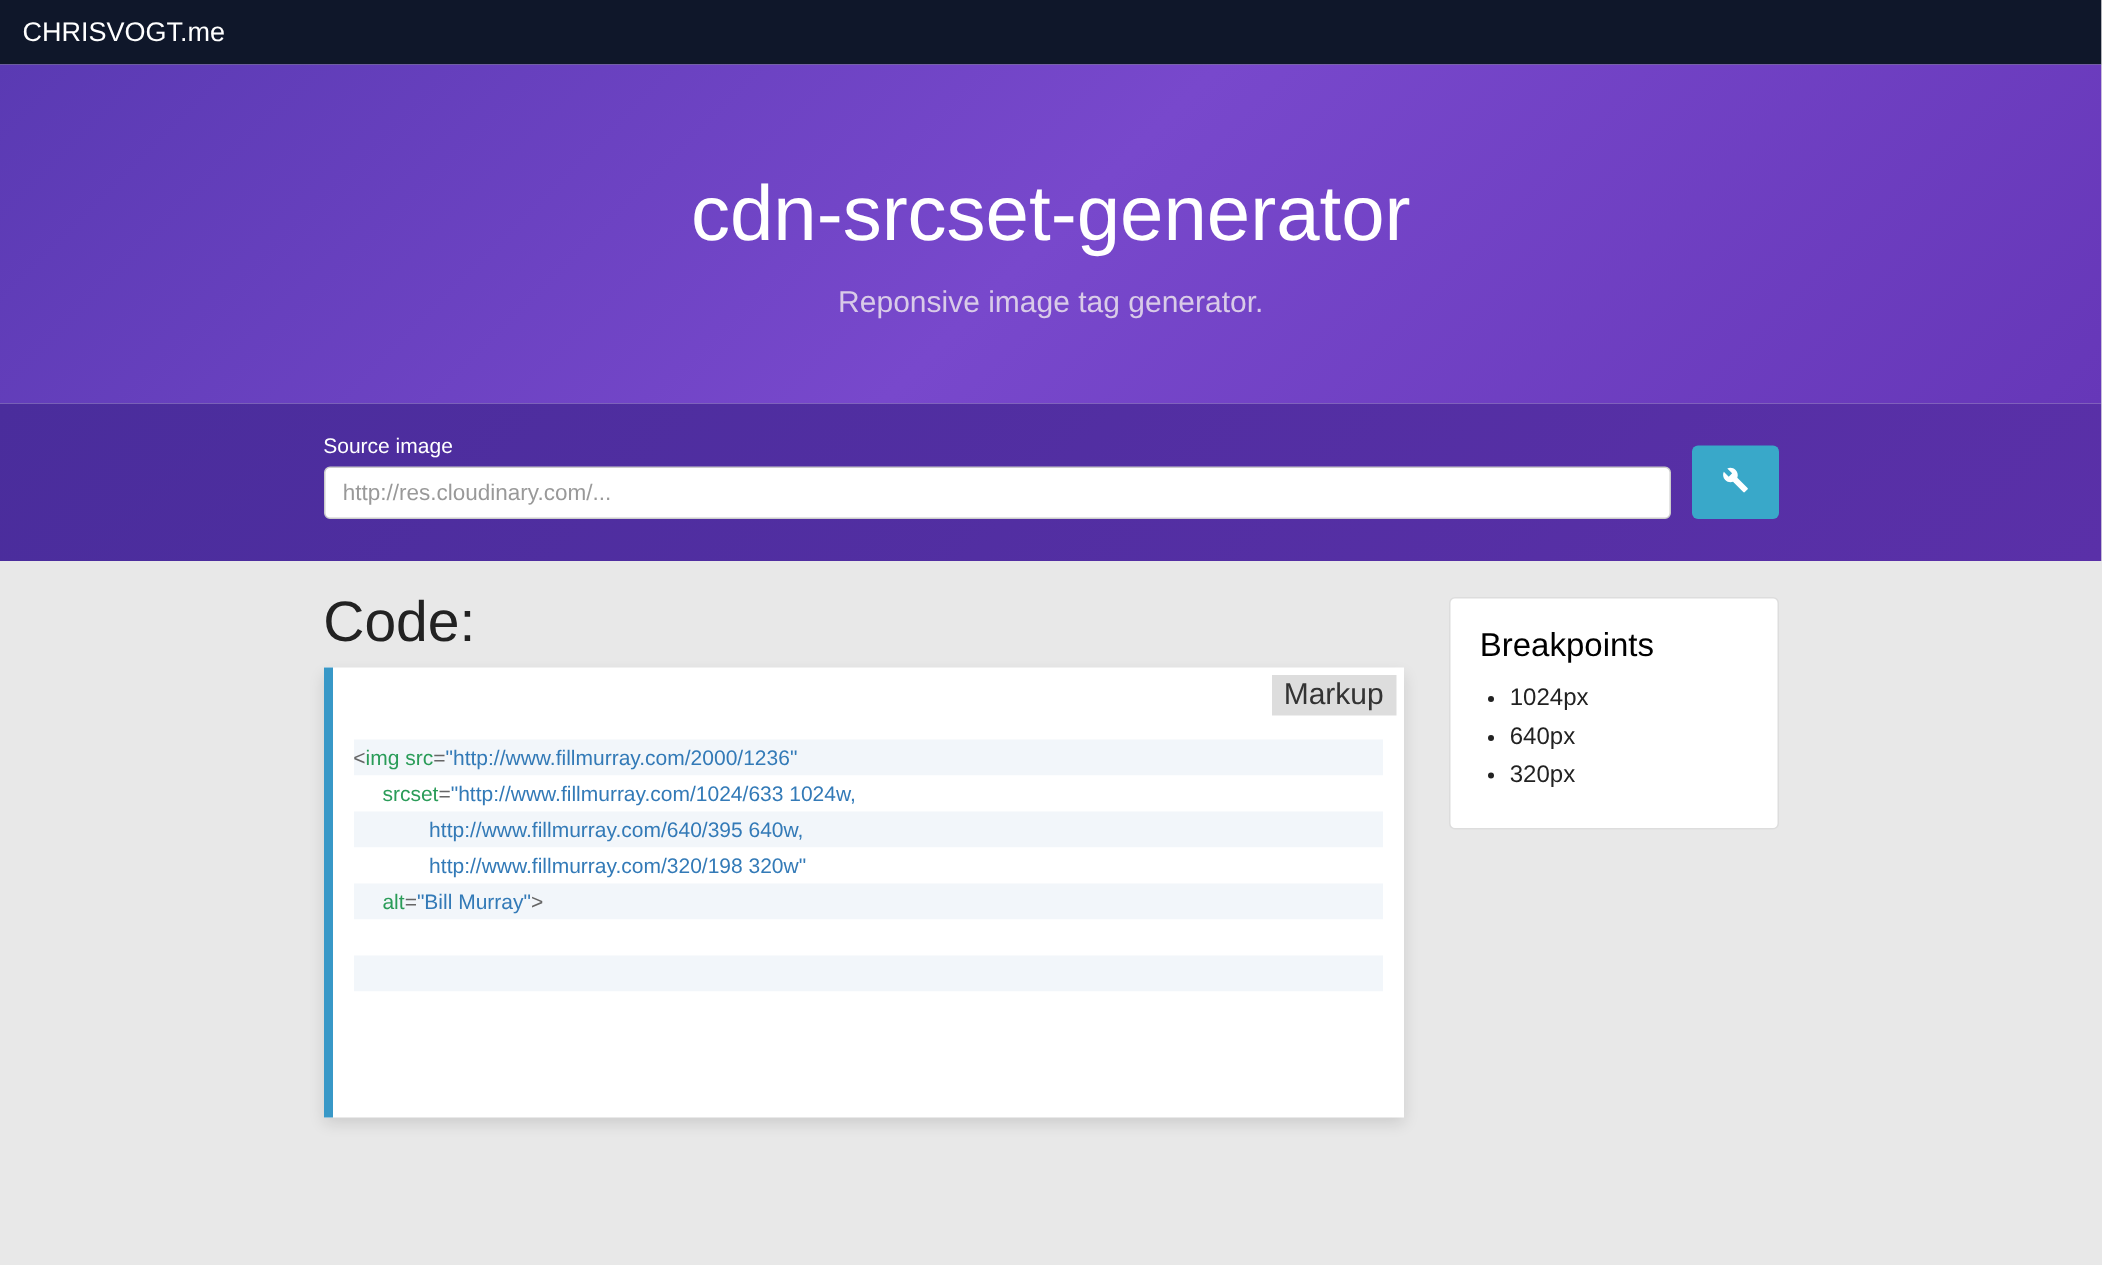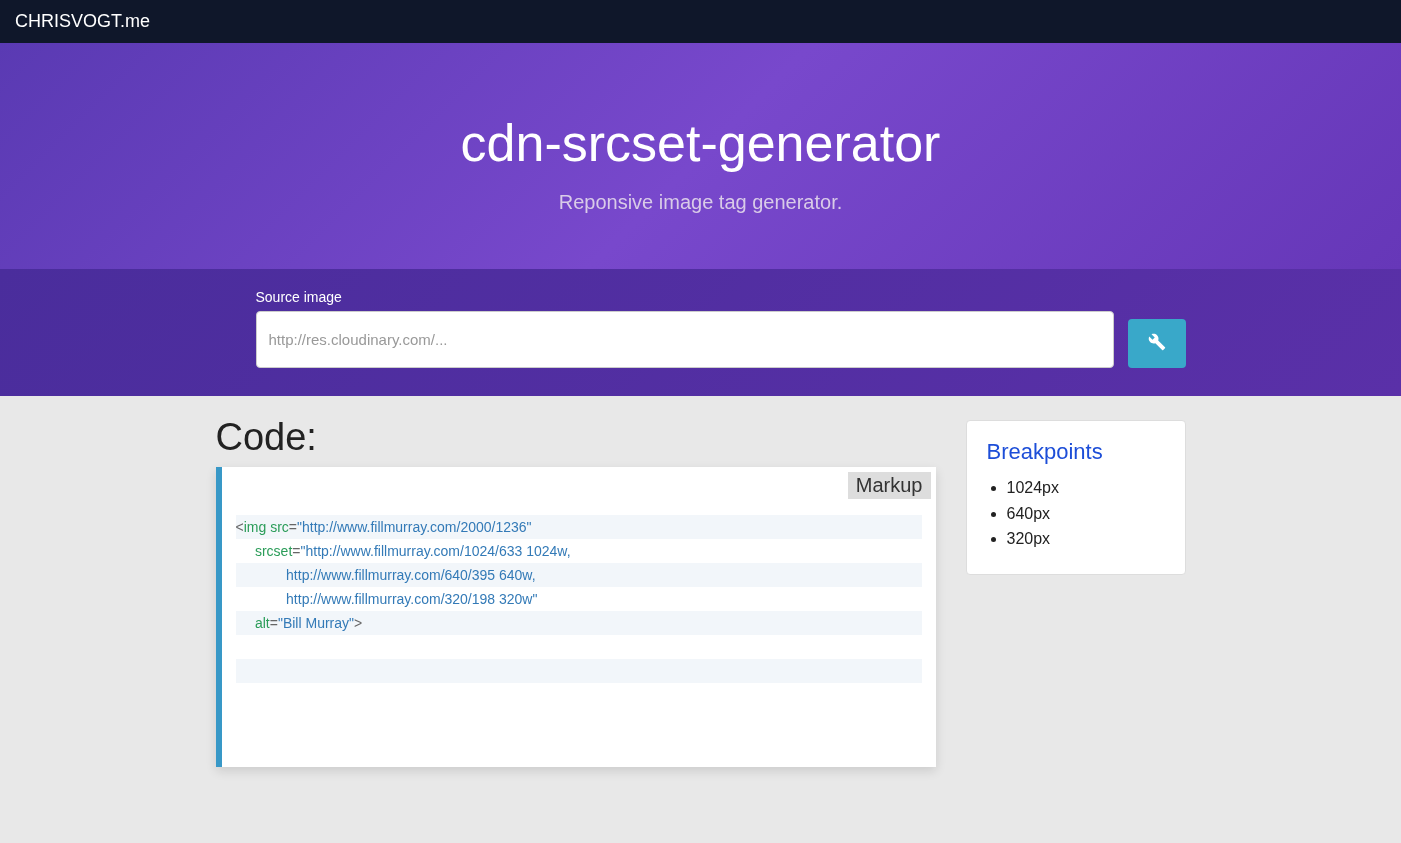"Source image" .form-row { margin-left: 40px -> none }
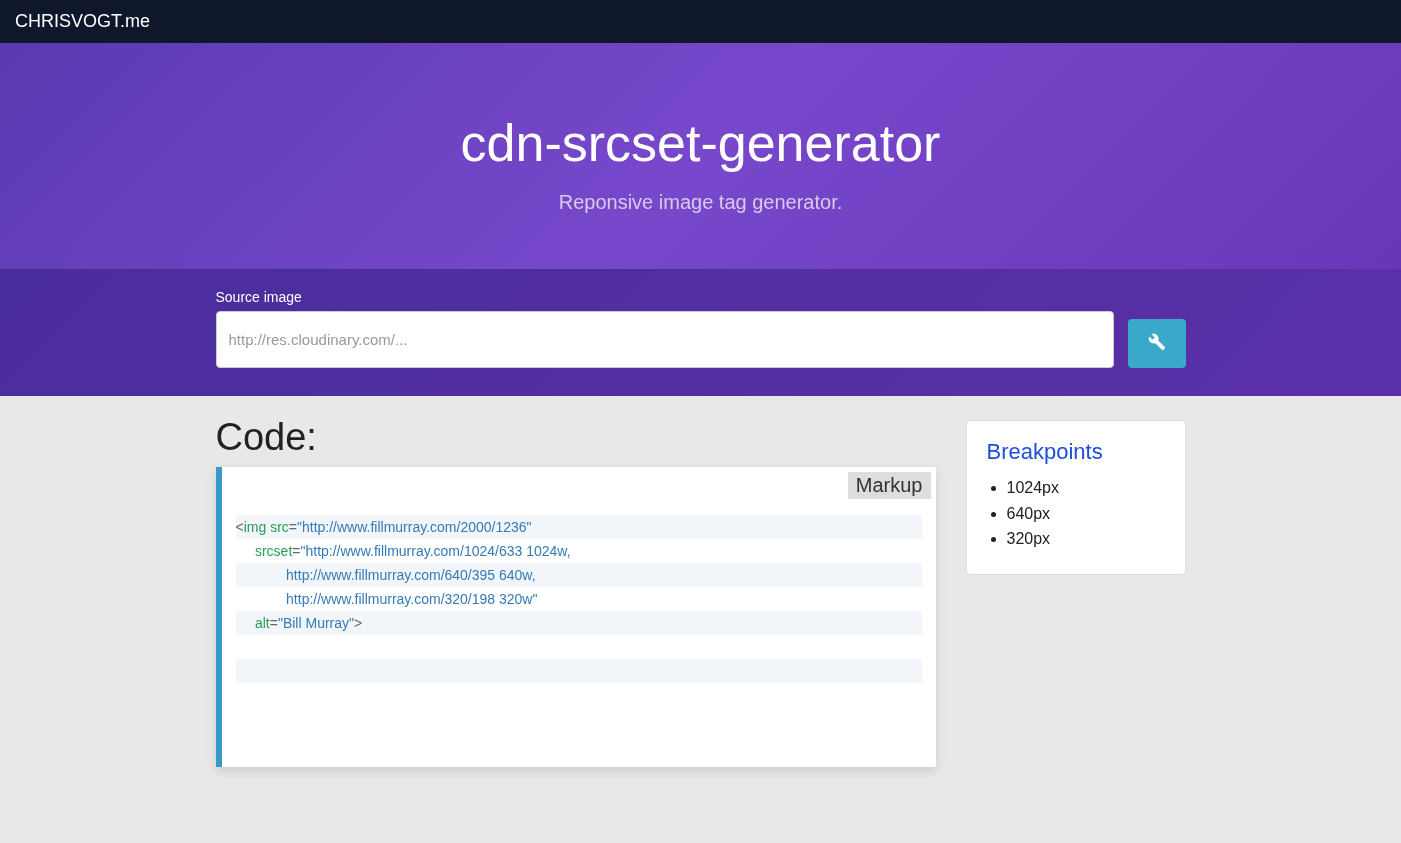"http://res.cloudinary.com/..." .form-input { padding: 19px 12px -> 8px 12px }
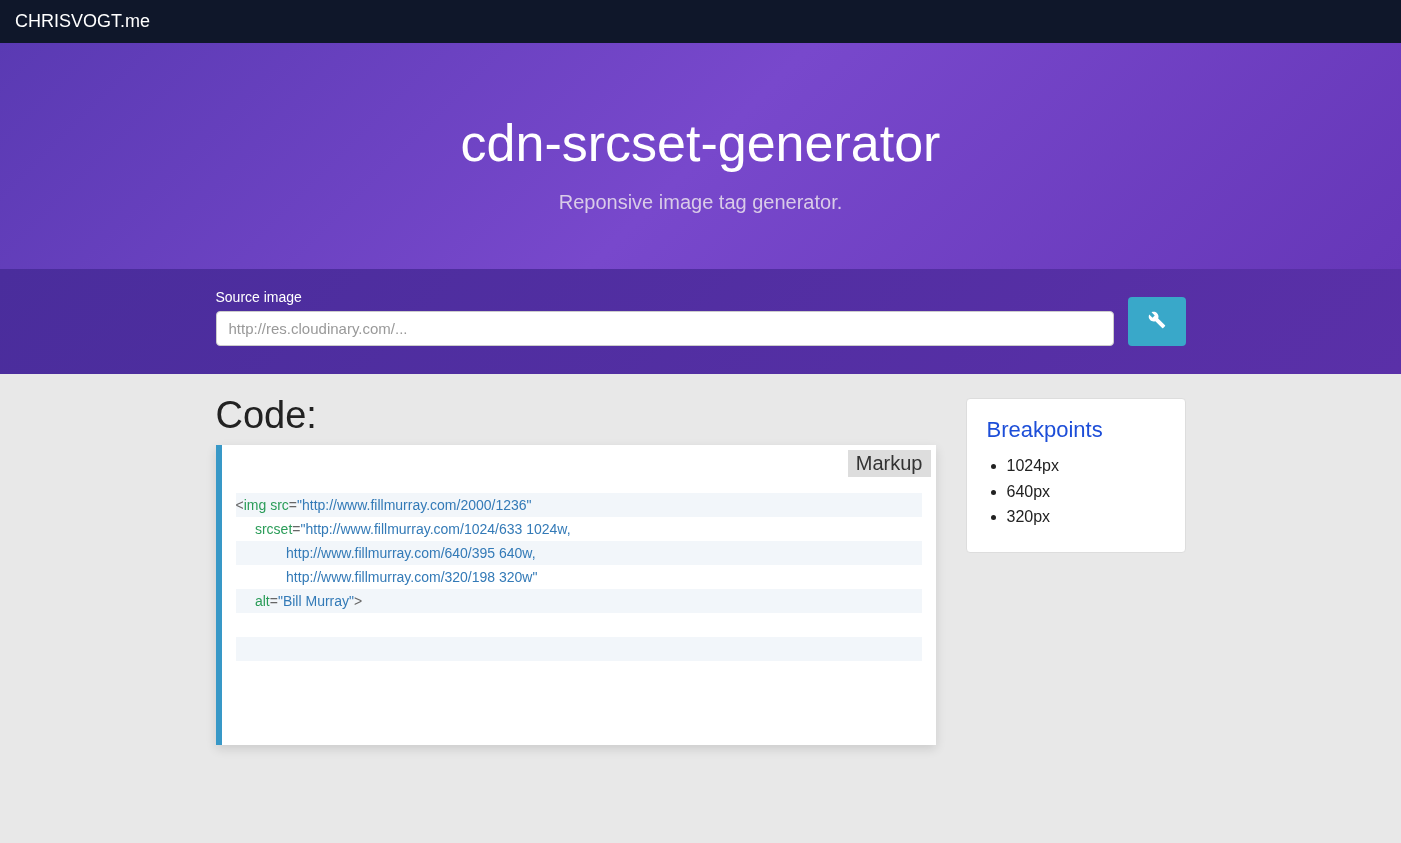"Breakpoints" .sidebar h3 { color: #1d4ed8 -> #000000 }
